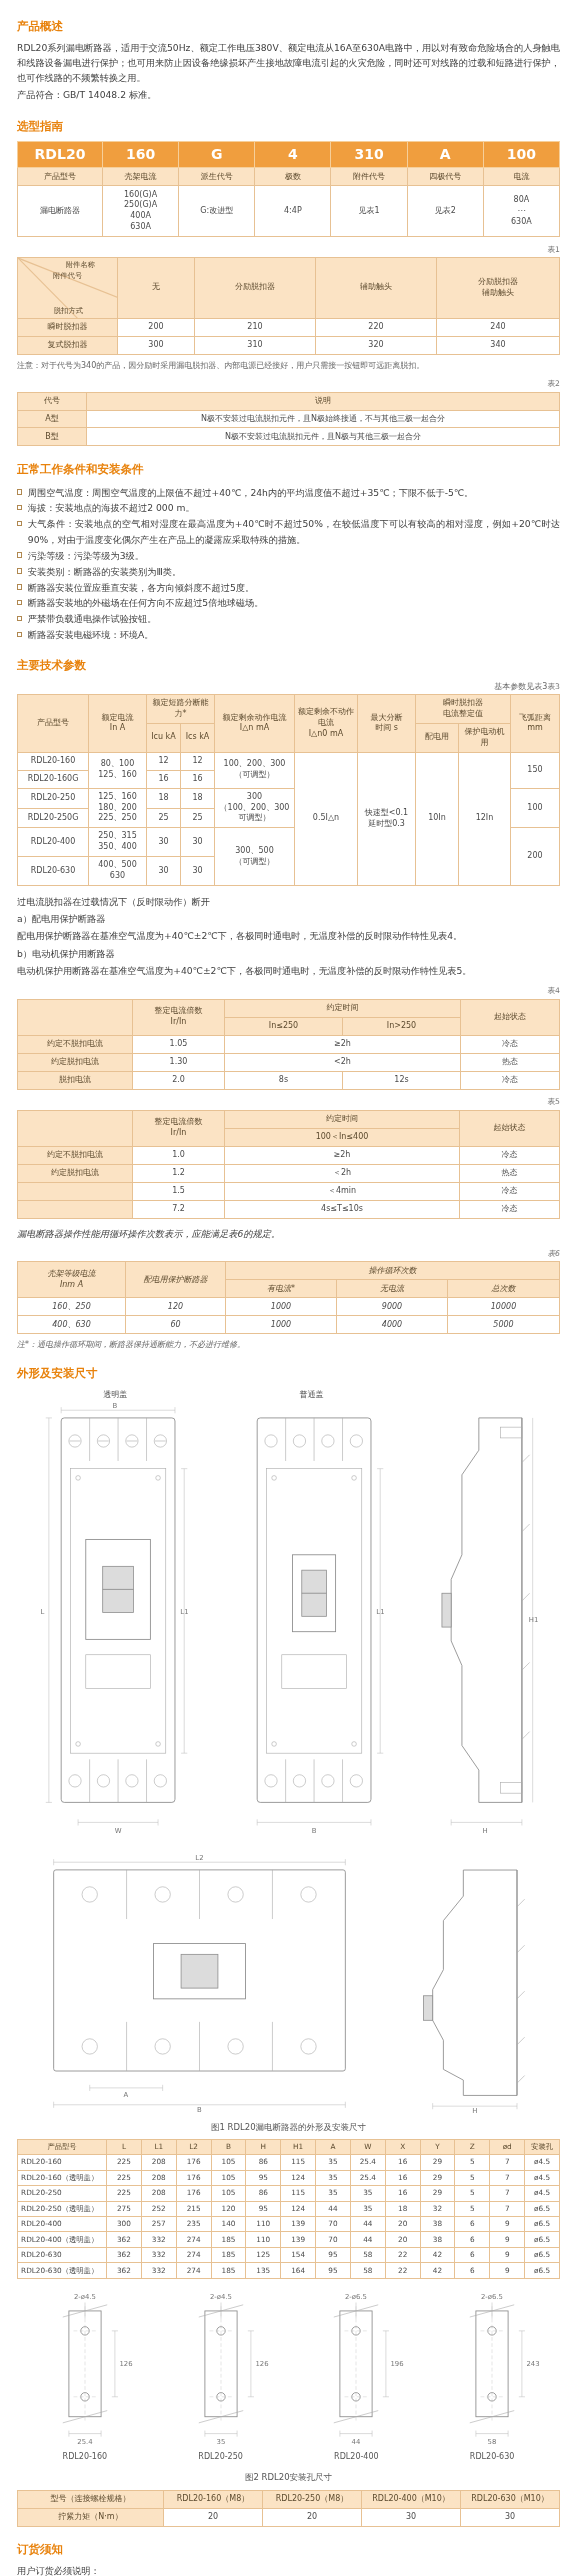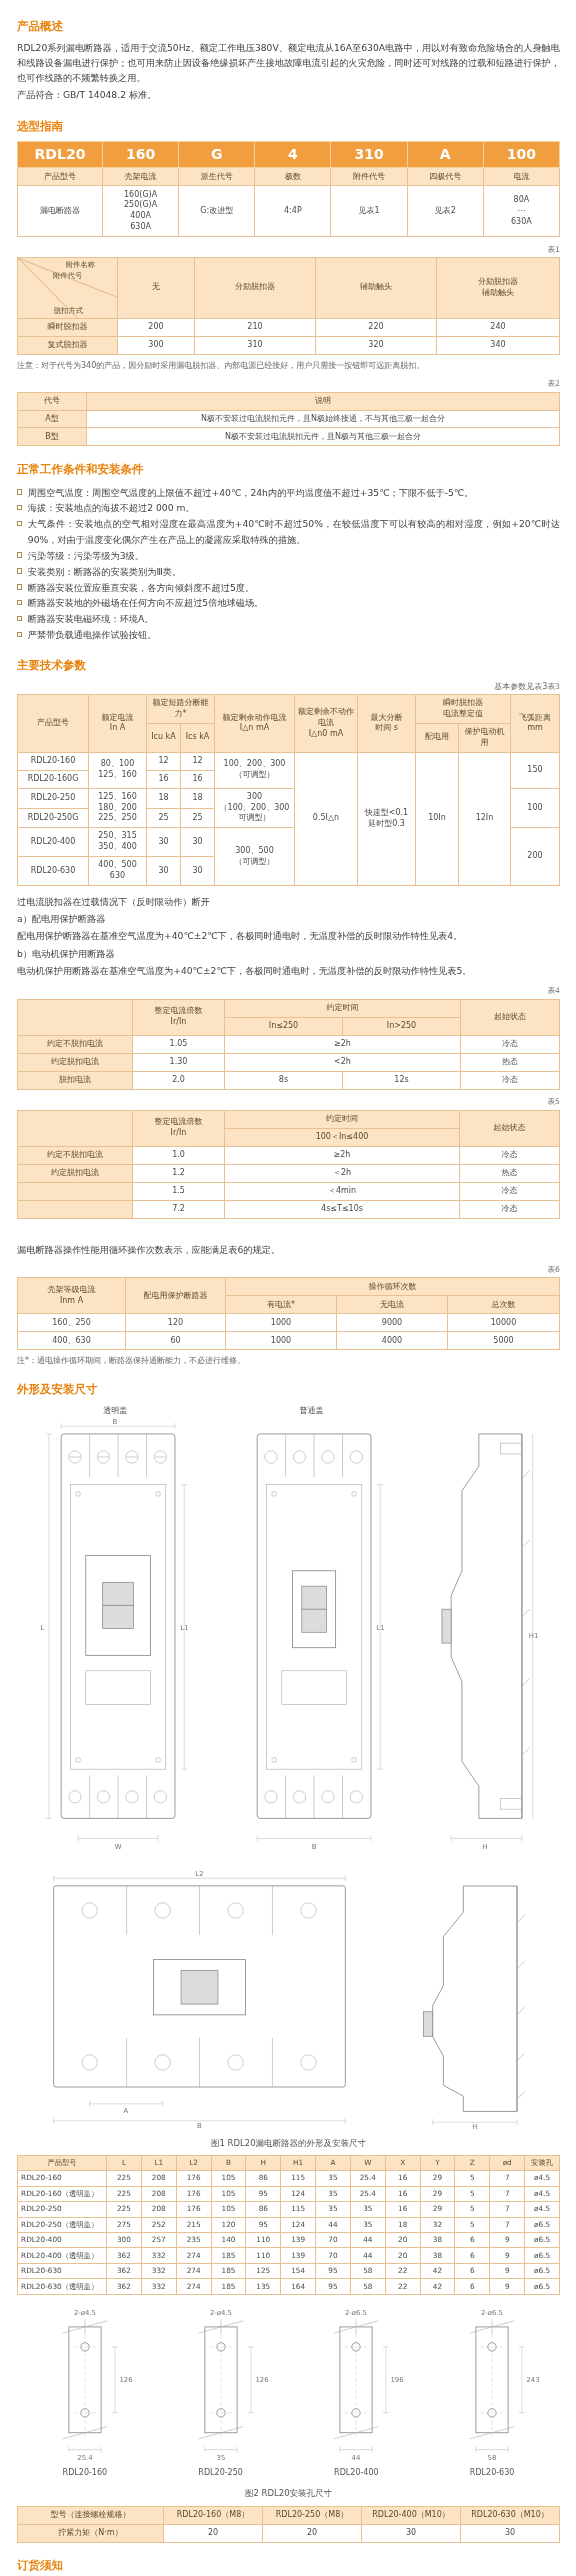"断路器安装电磁环境：环境A。" li { order: before "严禁带负载通电操作试验按钮。" -> after "严禁带负载通电操作试验按钮。" }
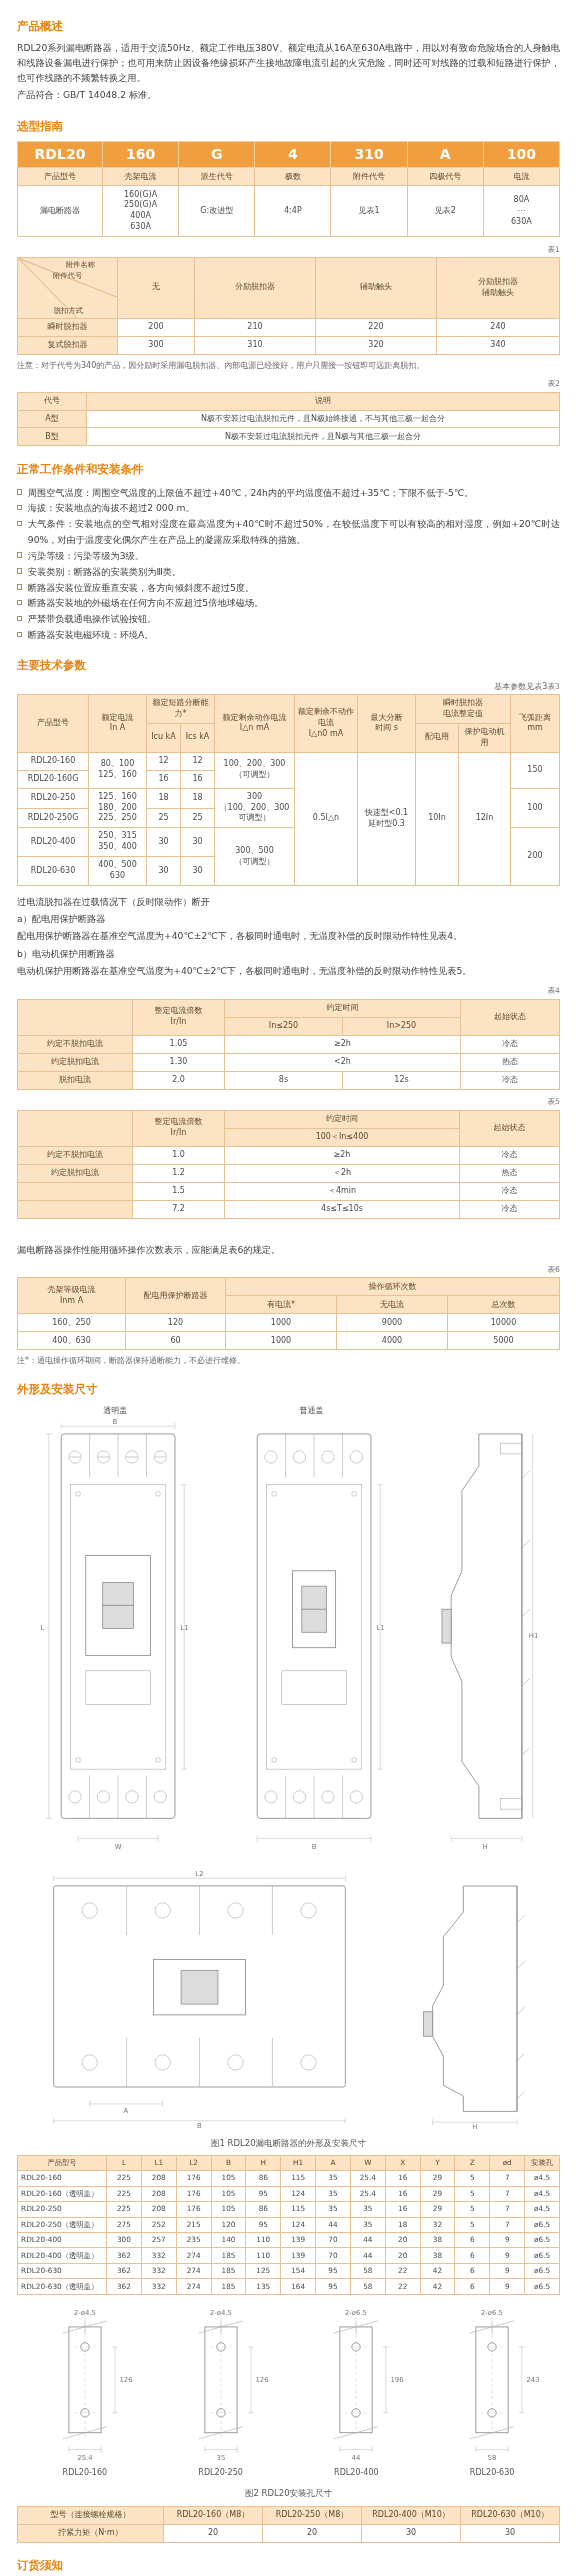"漏电断路器操作性能用循环操作次数表示，应能满足表6的规定。" div { font-style: none -> italic; margin-top: 24px -> 8px }
